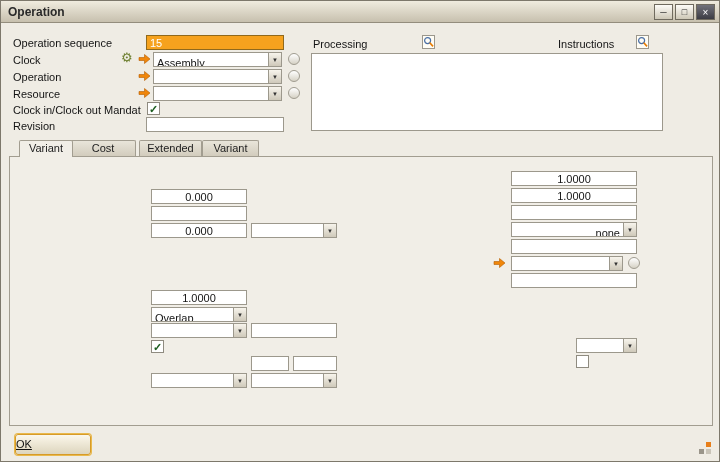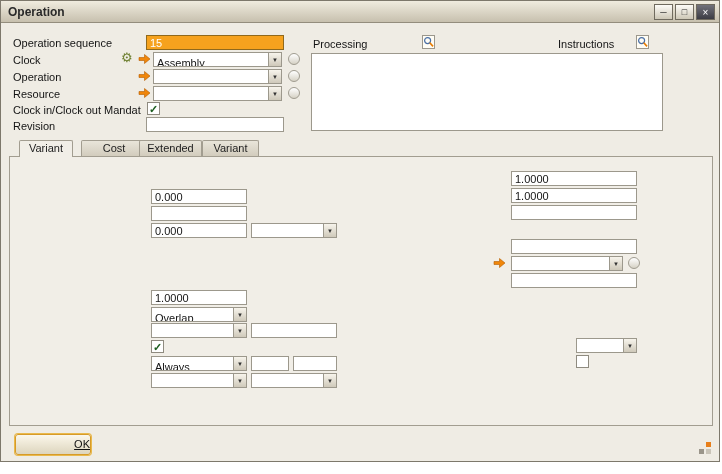"Cost" div.tab { left: 80px -> 69px }
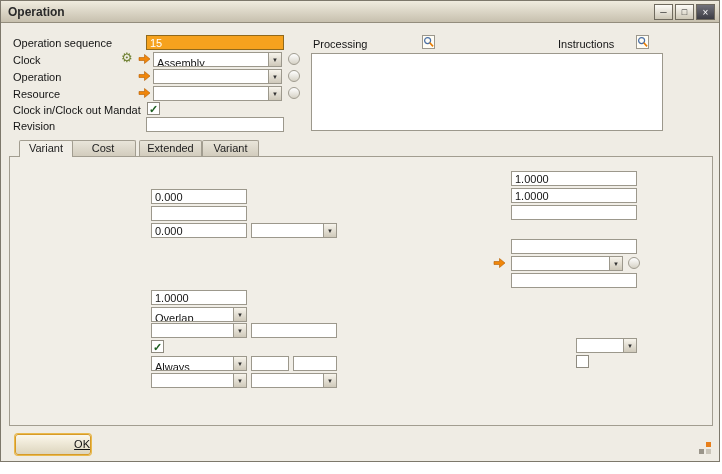"1.0000" .num { text-align: left -> center }
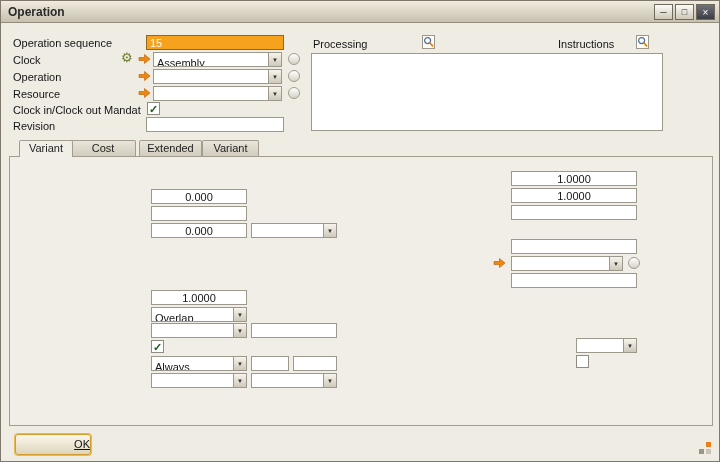"none" div.combo { html: none -> <div> <span>none</span> <span>▼</span> </div> }
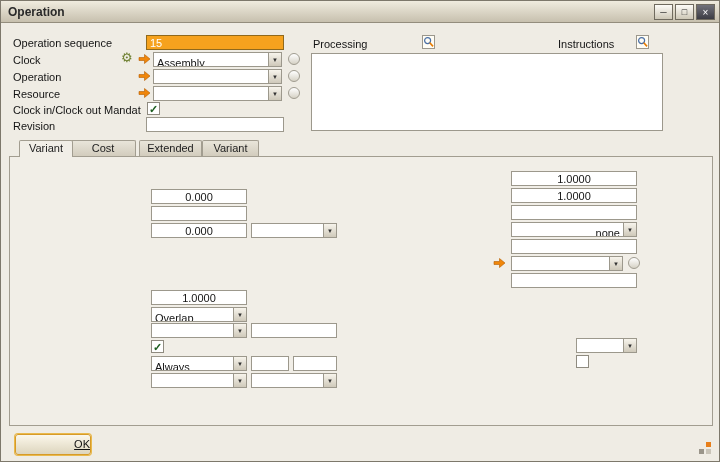"Always" div.combo { html: <div> <span>Always</span> <span>▼</span> </div> -> none }
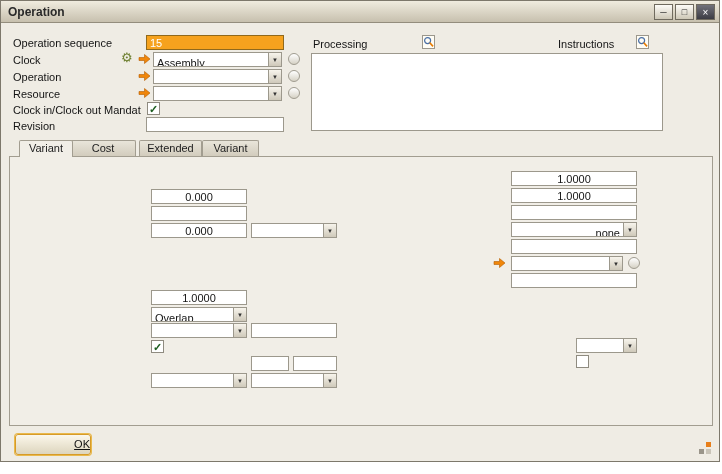"OK" .btn { text-align: right -> left }
